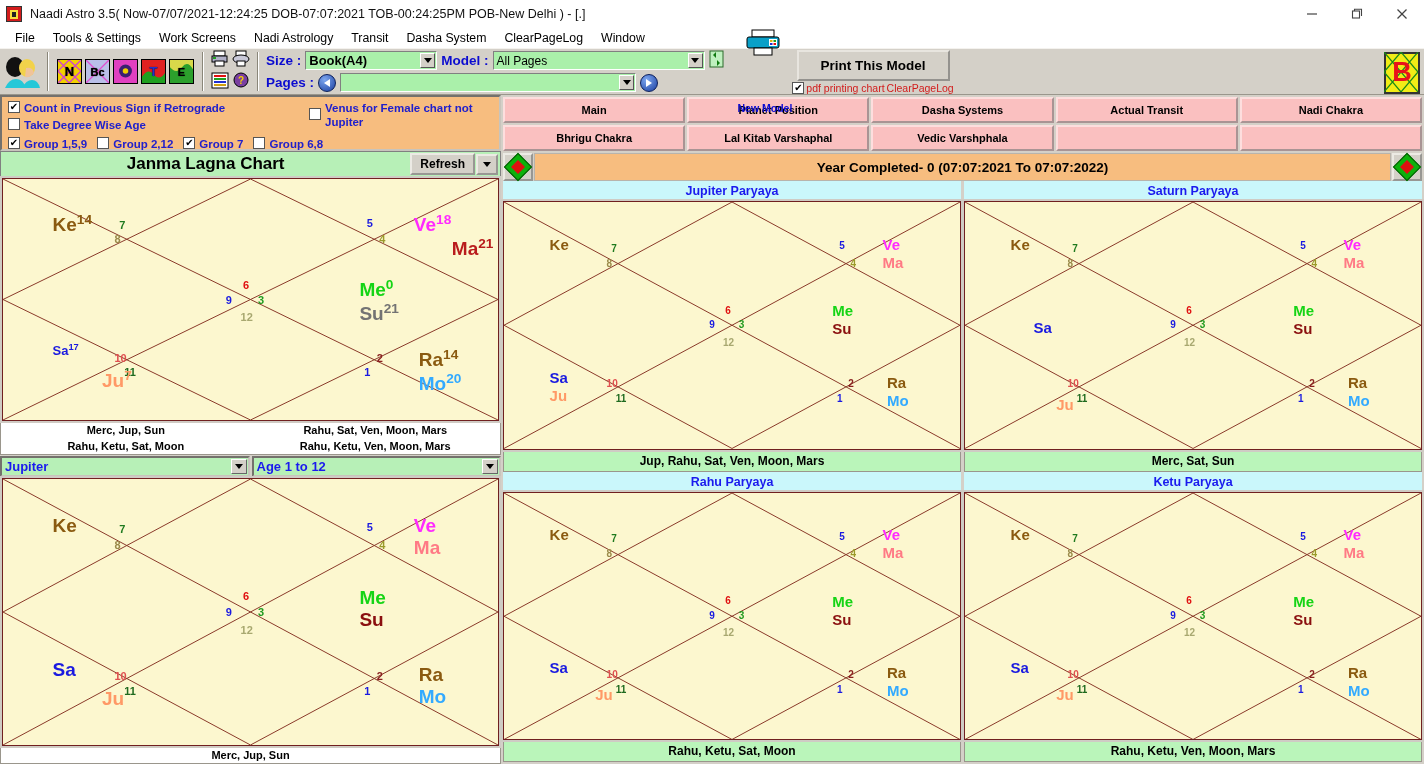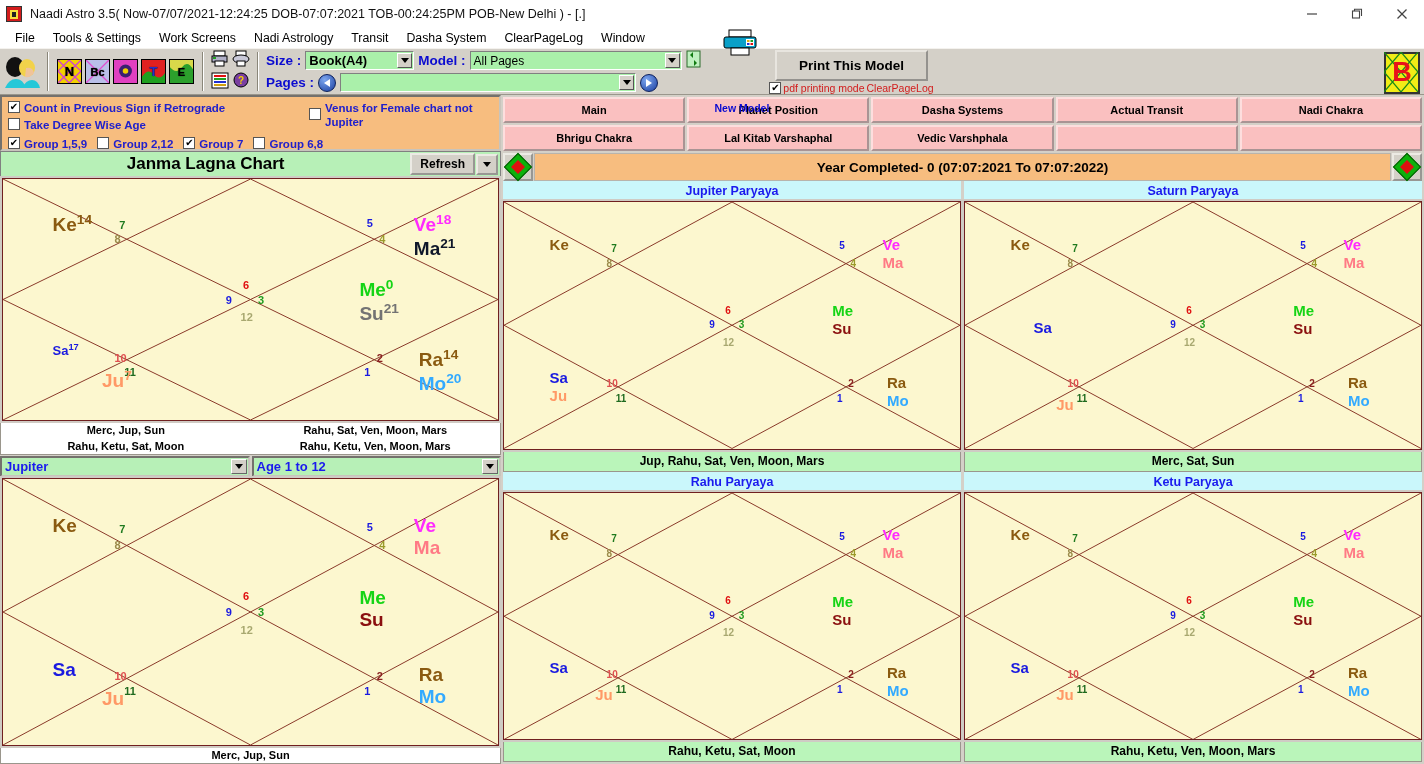"Book(A4)" div.combo { width: 109px -> 132px }
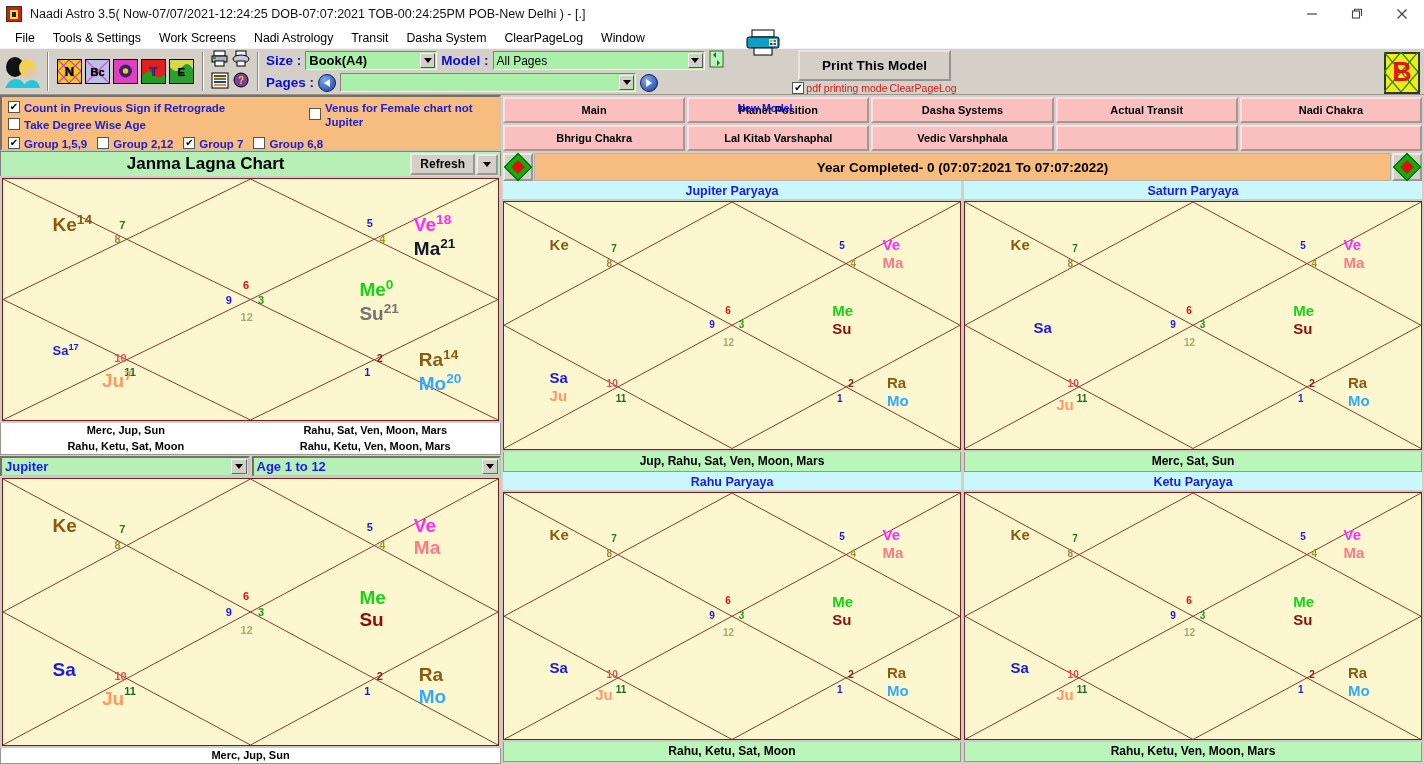"pdf printing mode" span { text: mode -> chart }
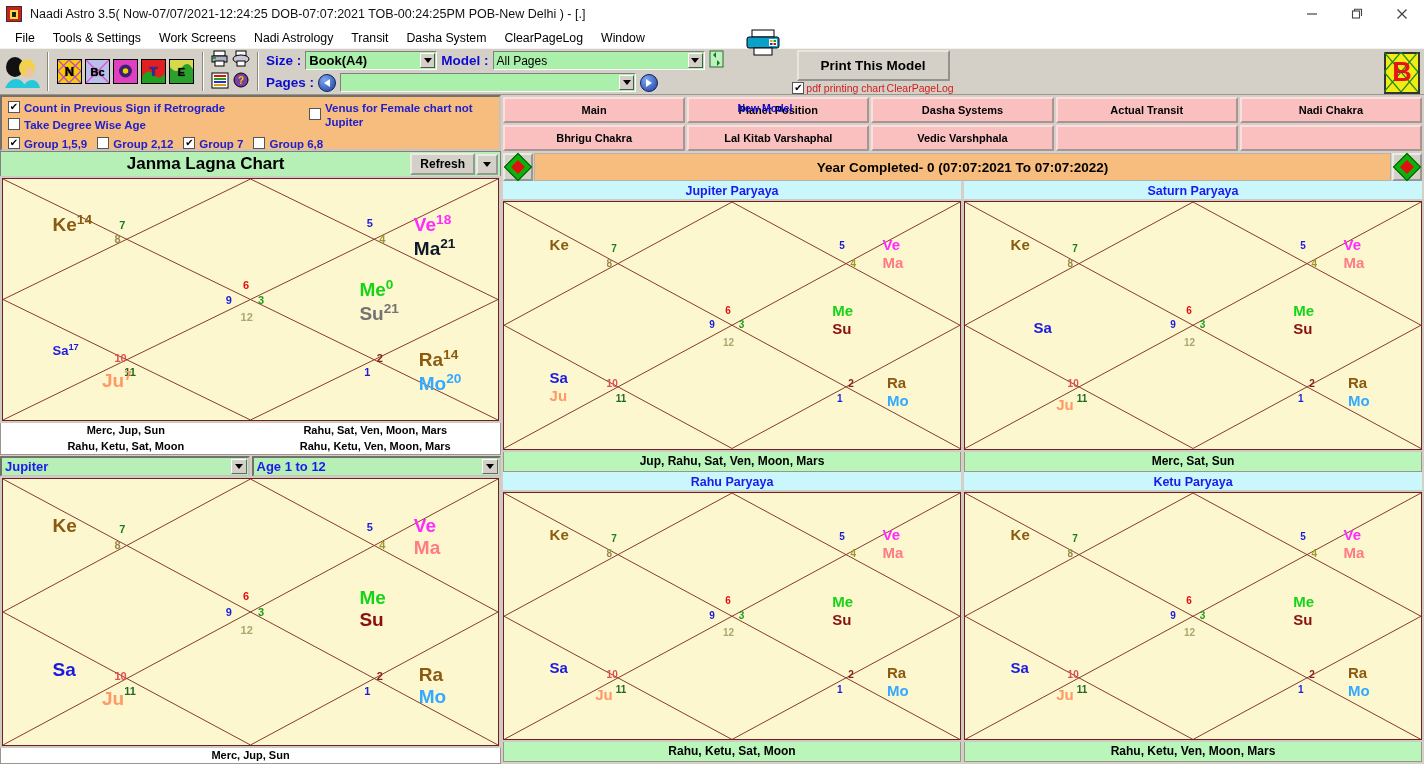"Ma21" div { color: #0f172a -> #b91c1c; margin-left: none -> 38px }
